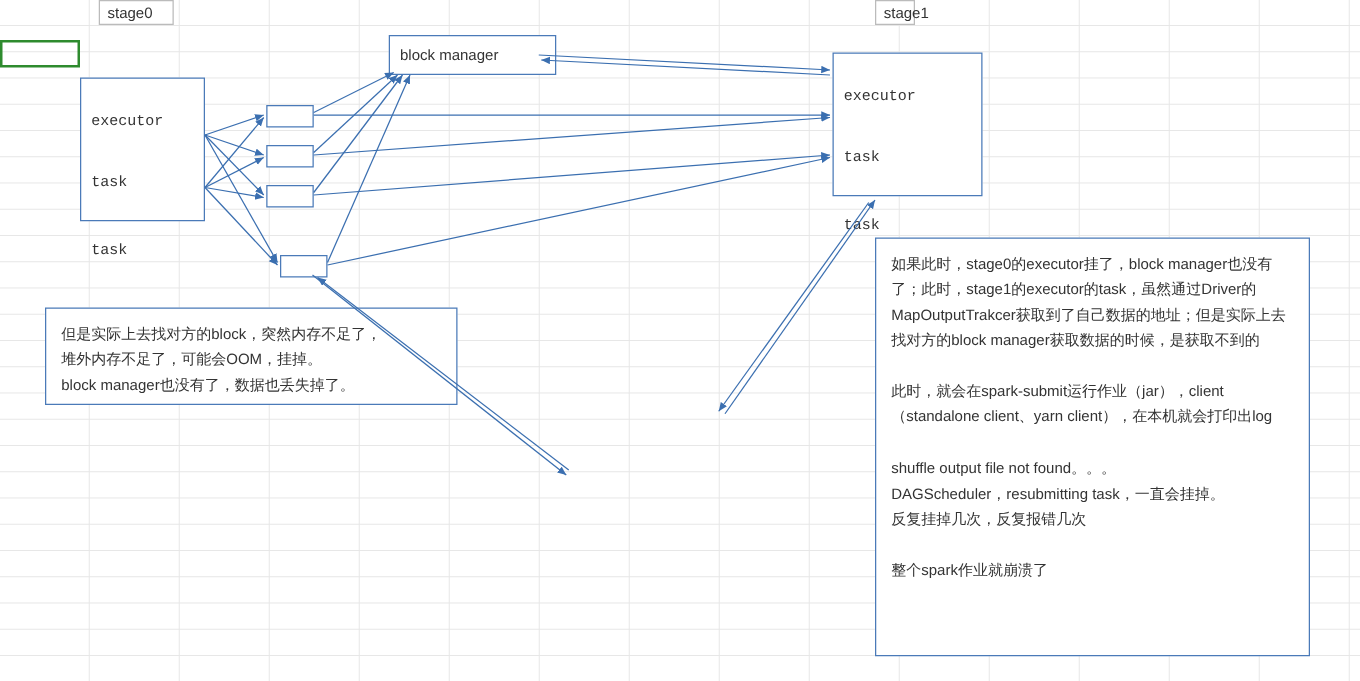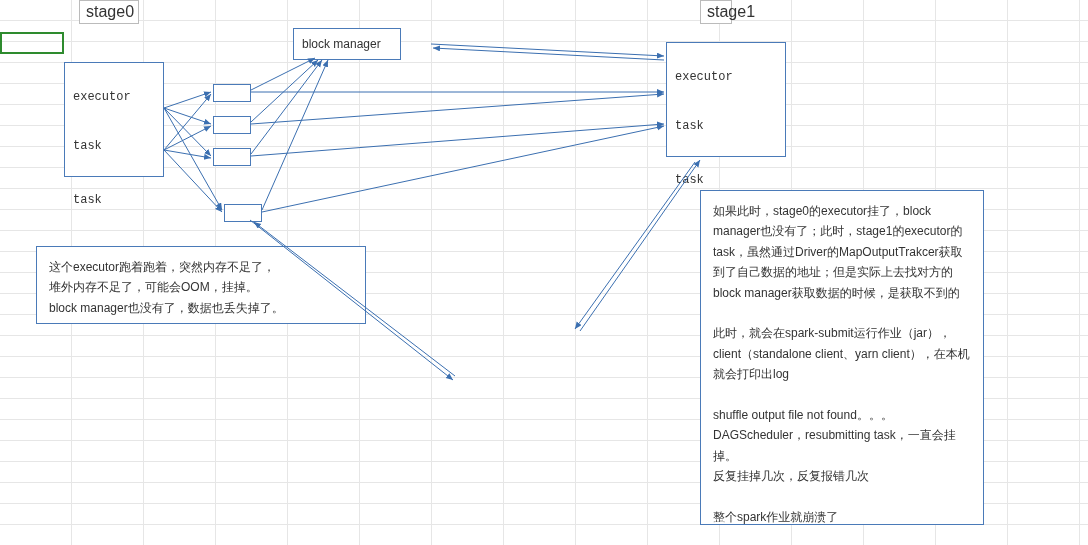"stage0" .label { font-size: 16px -> 12px }
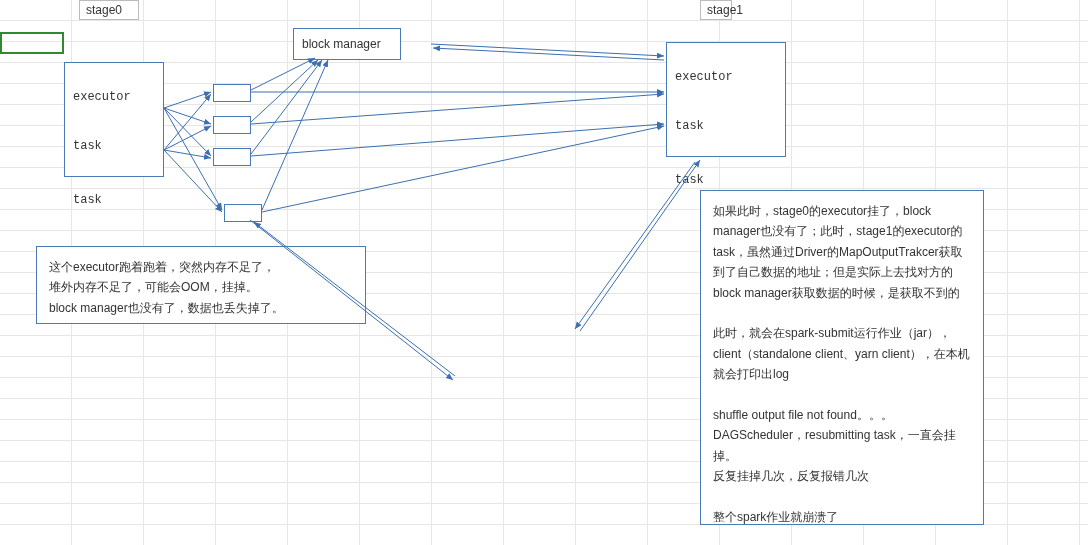"block manager" div.box { left: 293px -> 311px; width: 108px -> 134px }
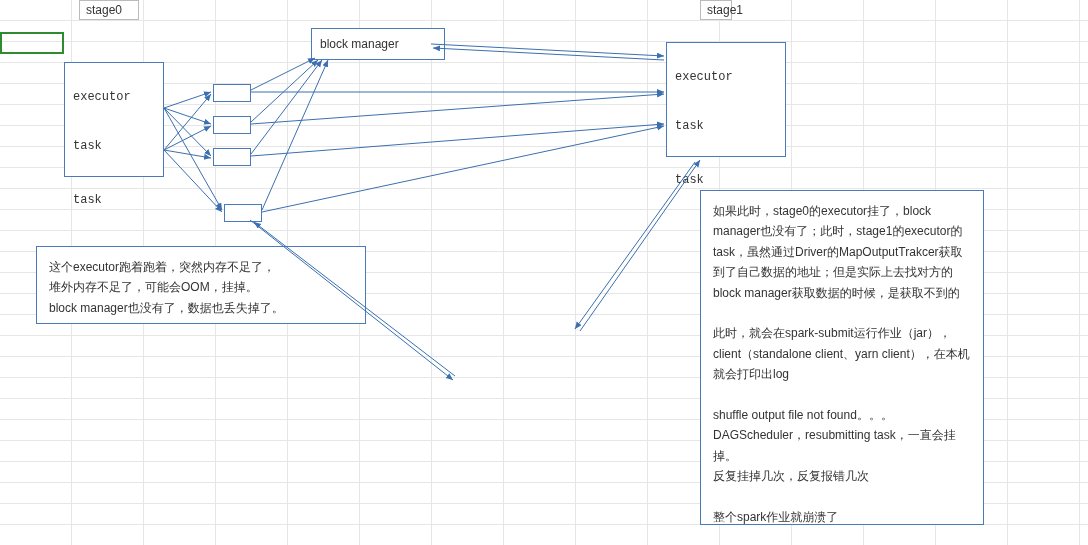"如果此时，stage0的executor挂了，block" div.note { width: 284px -> 348px }
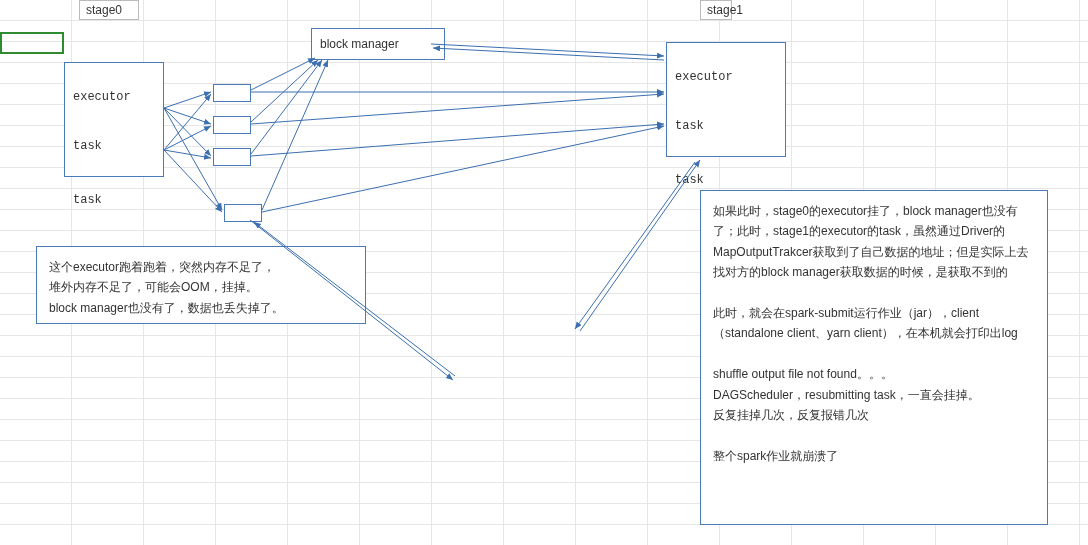"这个executor跑着跑着，突然内存不足了，" div.note { text: 这个executor跑着跑着 -> 但是实际上去找对方的block }
